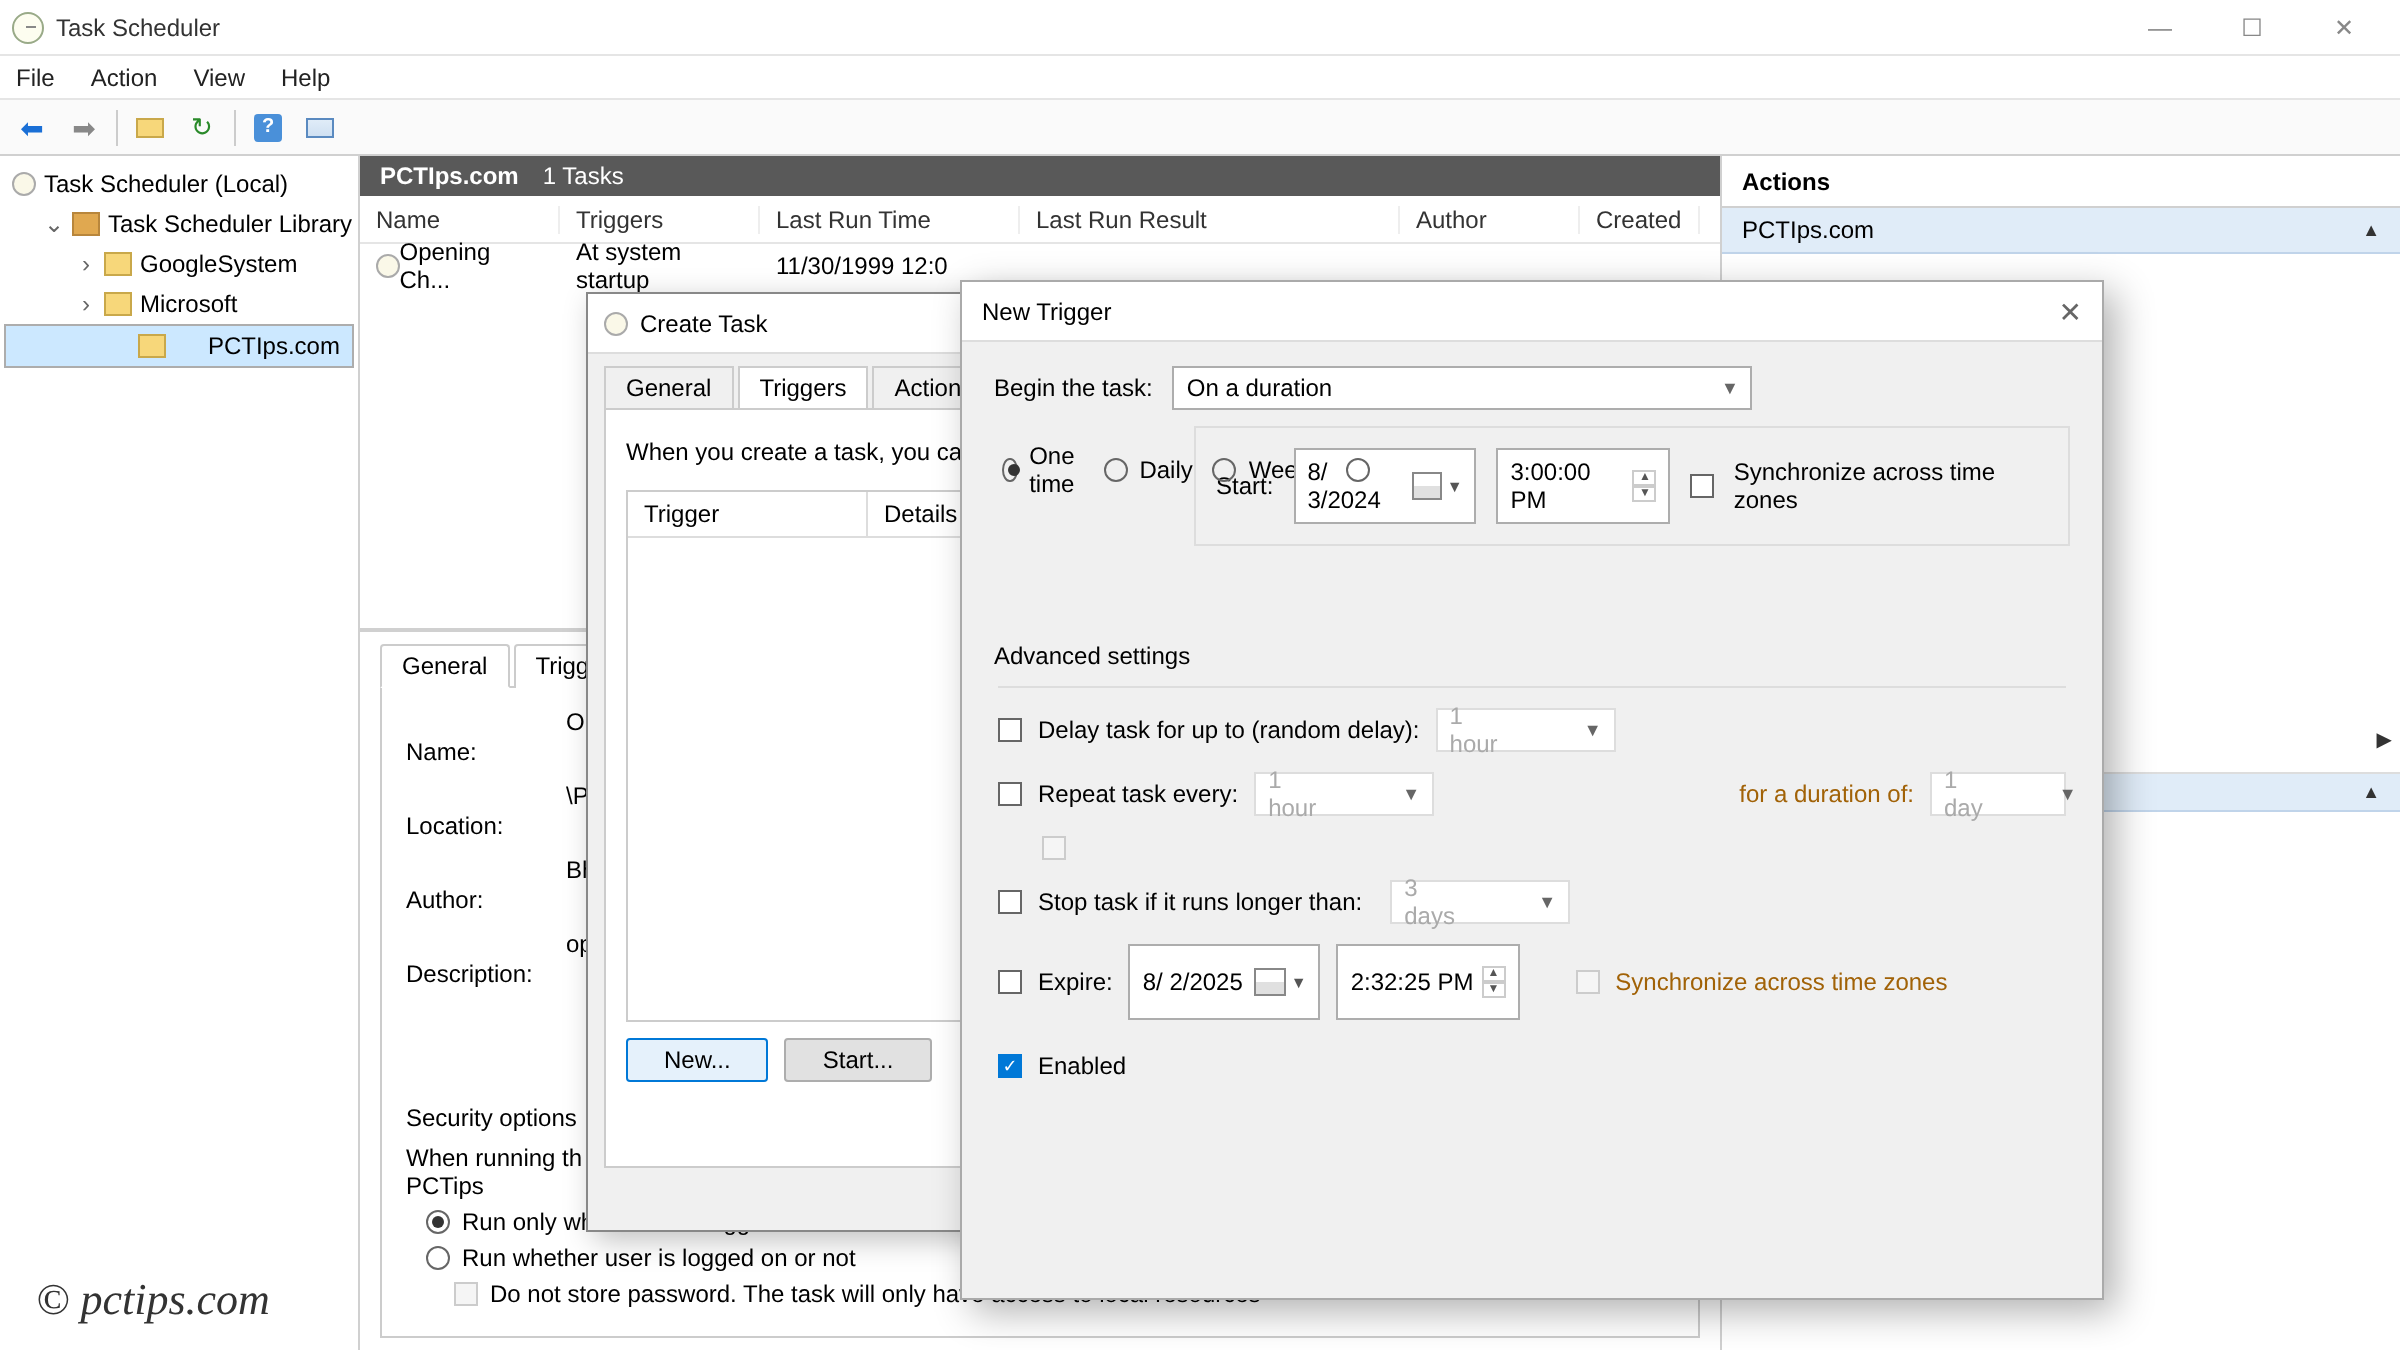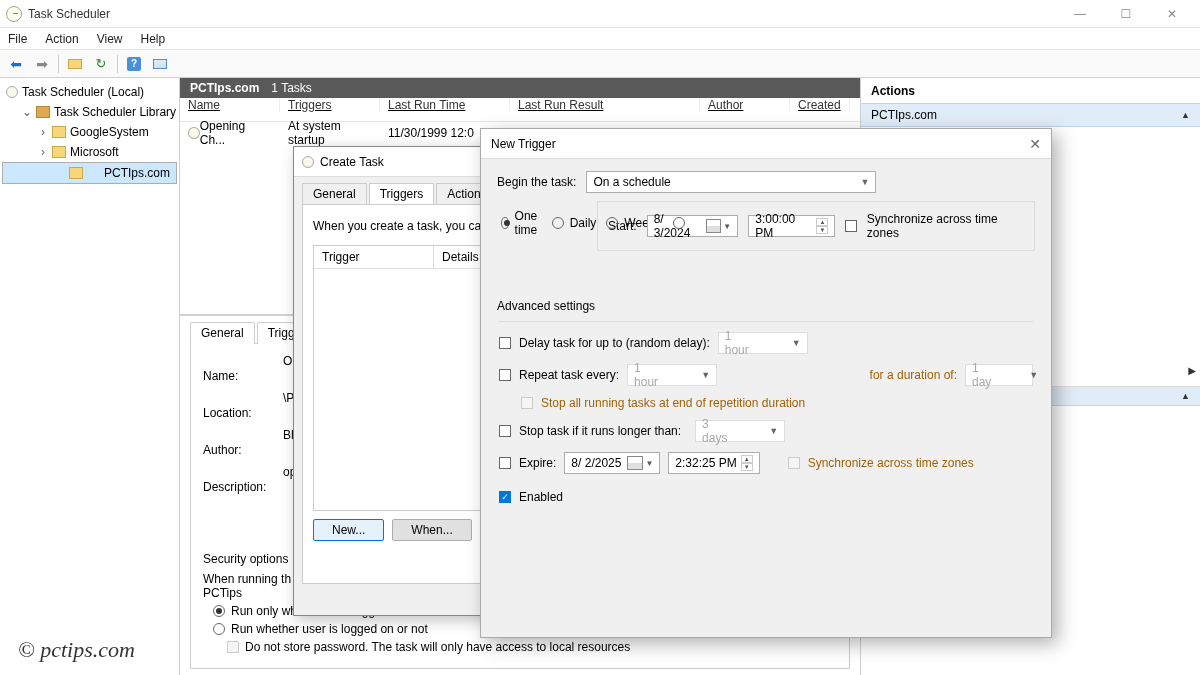"Name" .tasklist-hdr { align-items: flex-start -> center; text-decoration: underline -> none }
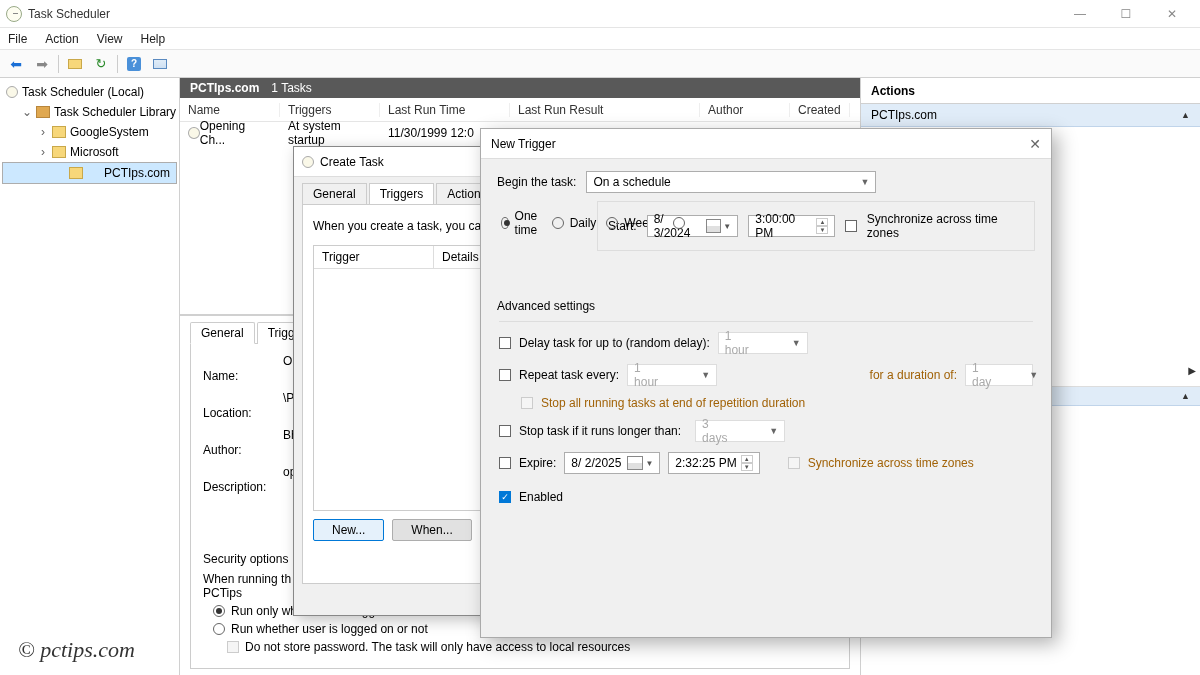"New Trigger" .nt-dialog { top: 128px -> 140px }
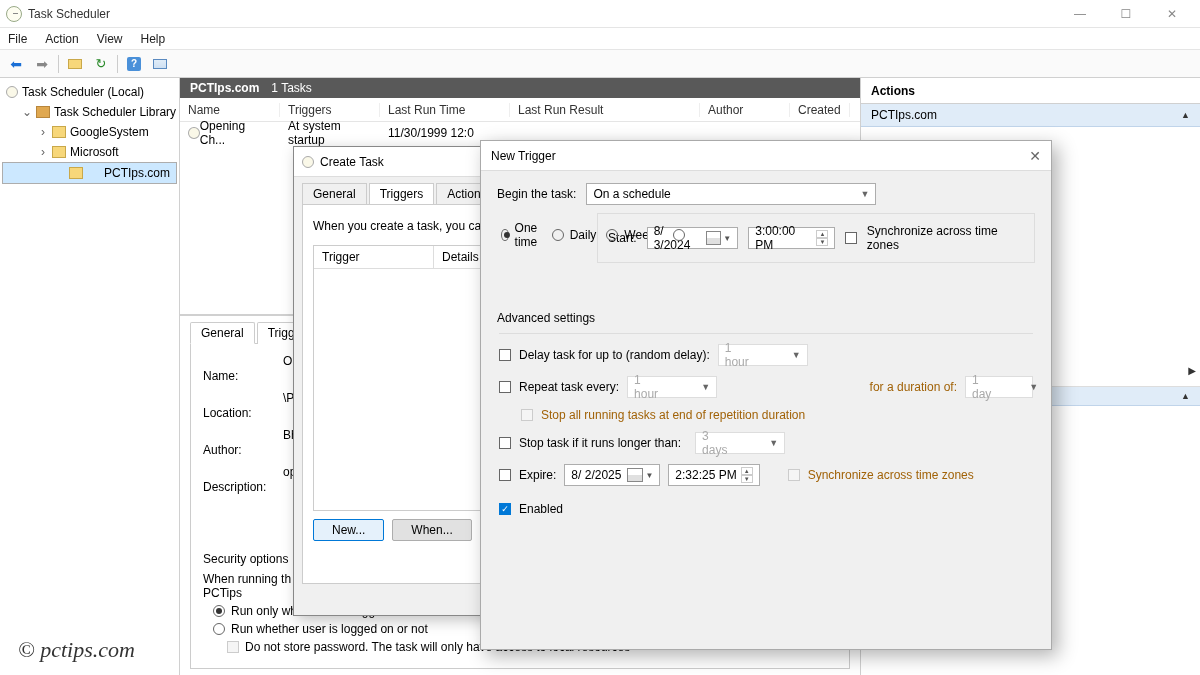"On a schedule" span { text: schedule -> duration }
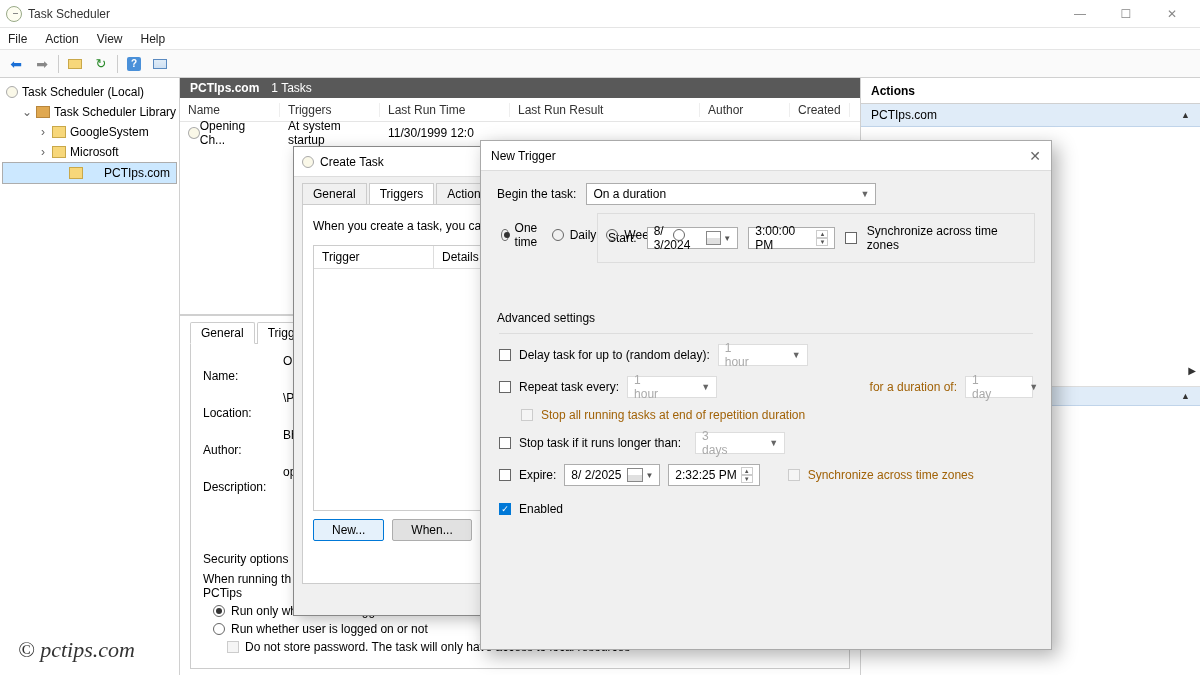"8/ 3/2024" .date-input, .time-input { padding: 2px 6px -> 18px 6px }
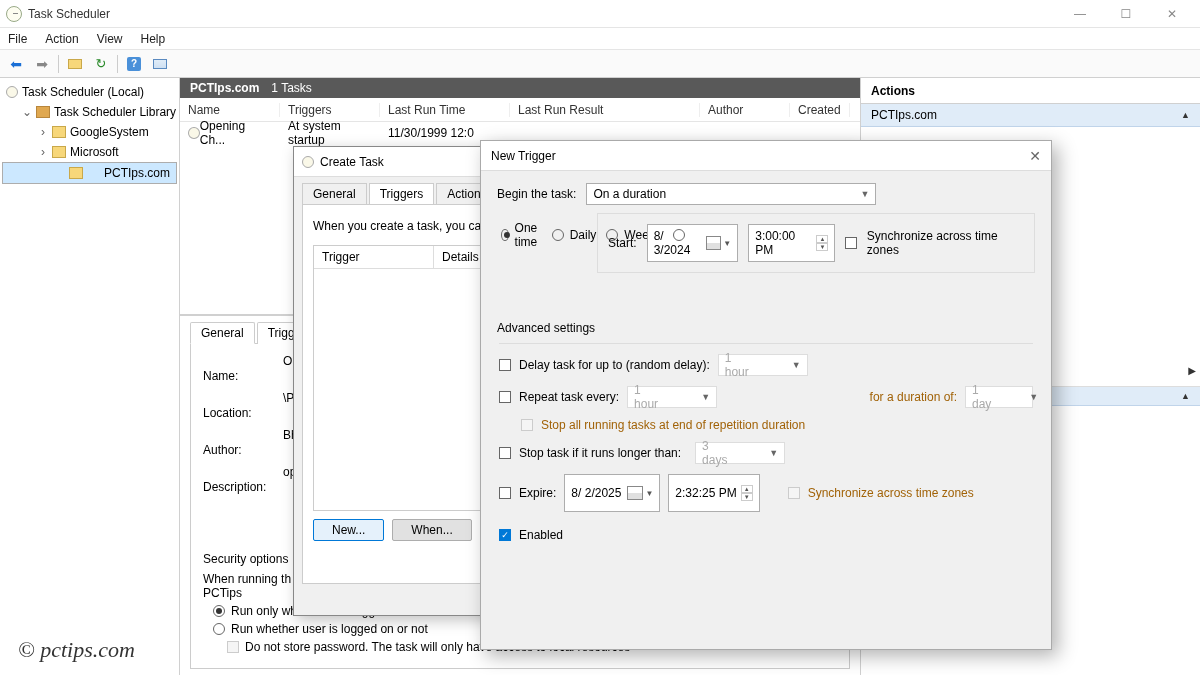"Stop all running tasks at" span.disabled-txt { html: <span>Stop all running tasks at end of repetition duration</span> -> none }
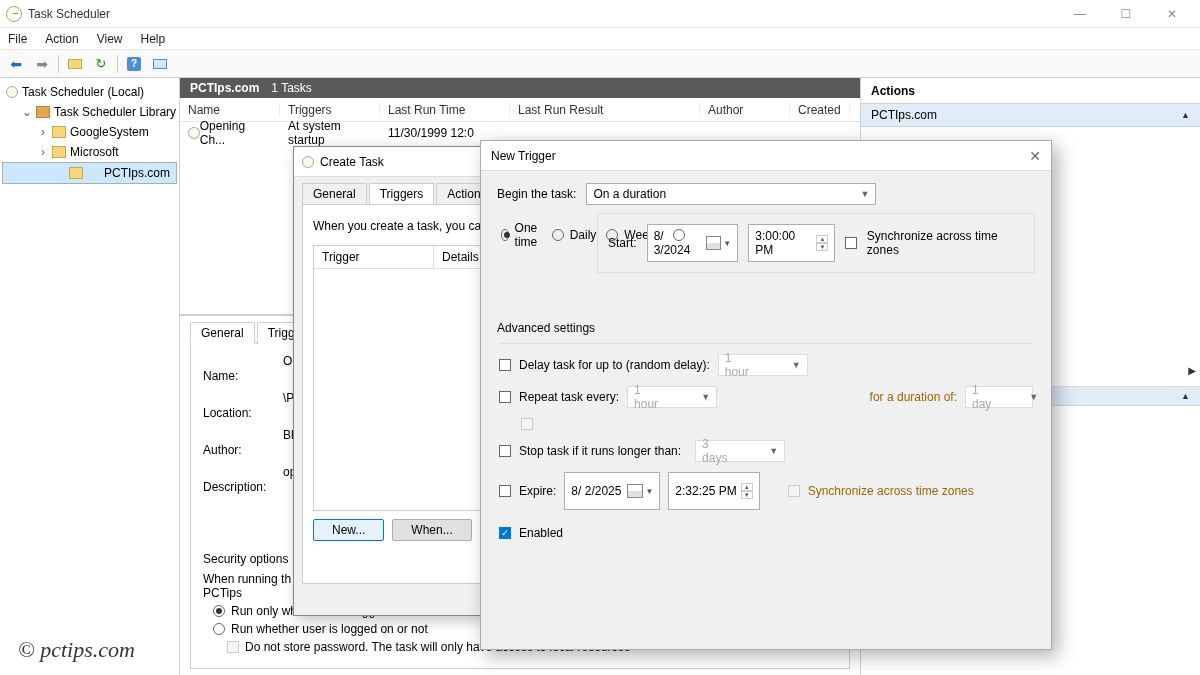"When..." div.btn { text: When -> Start }
